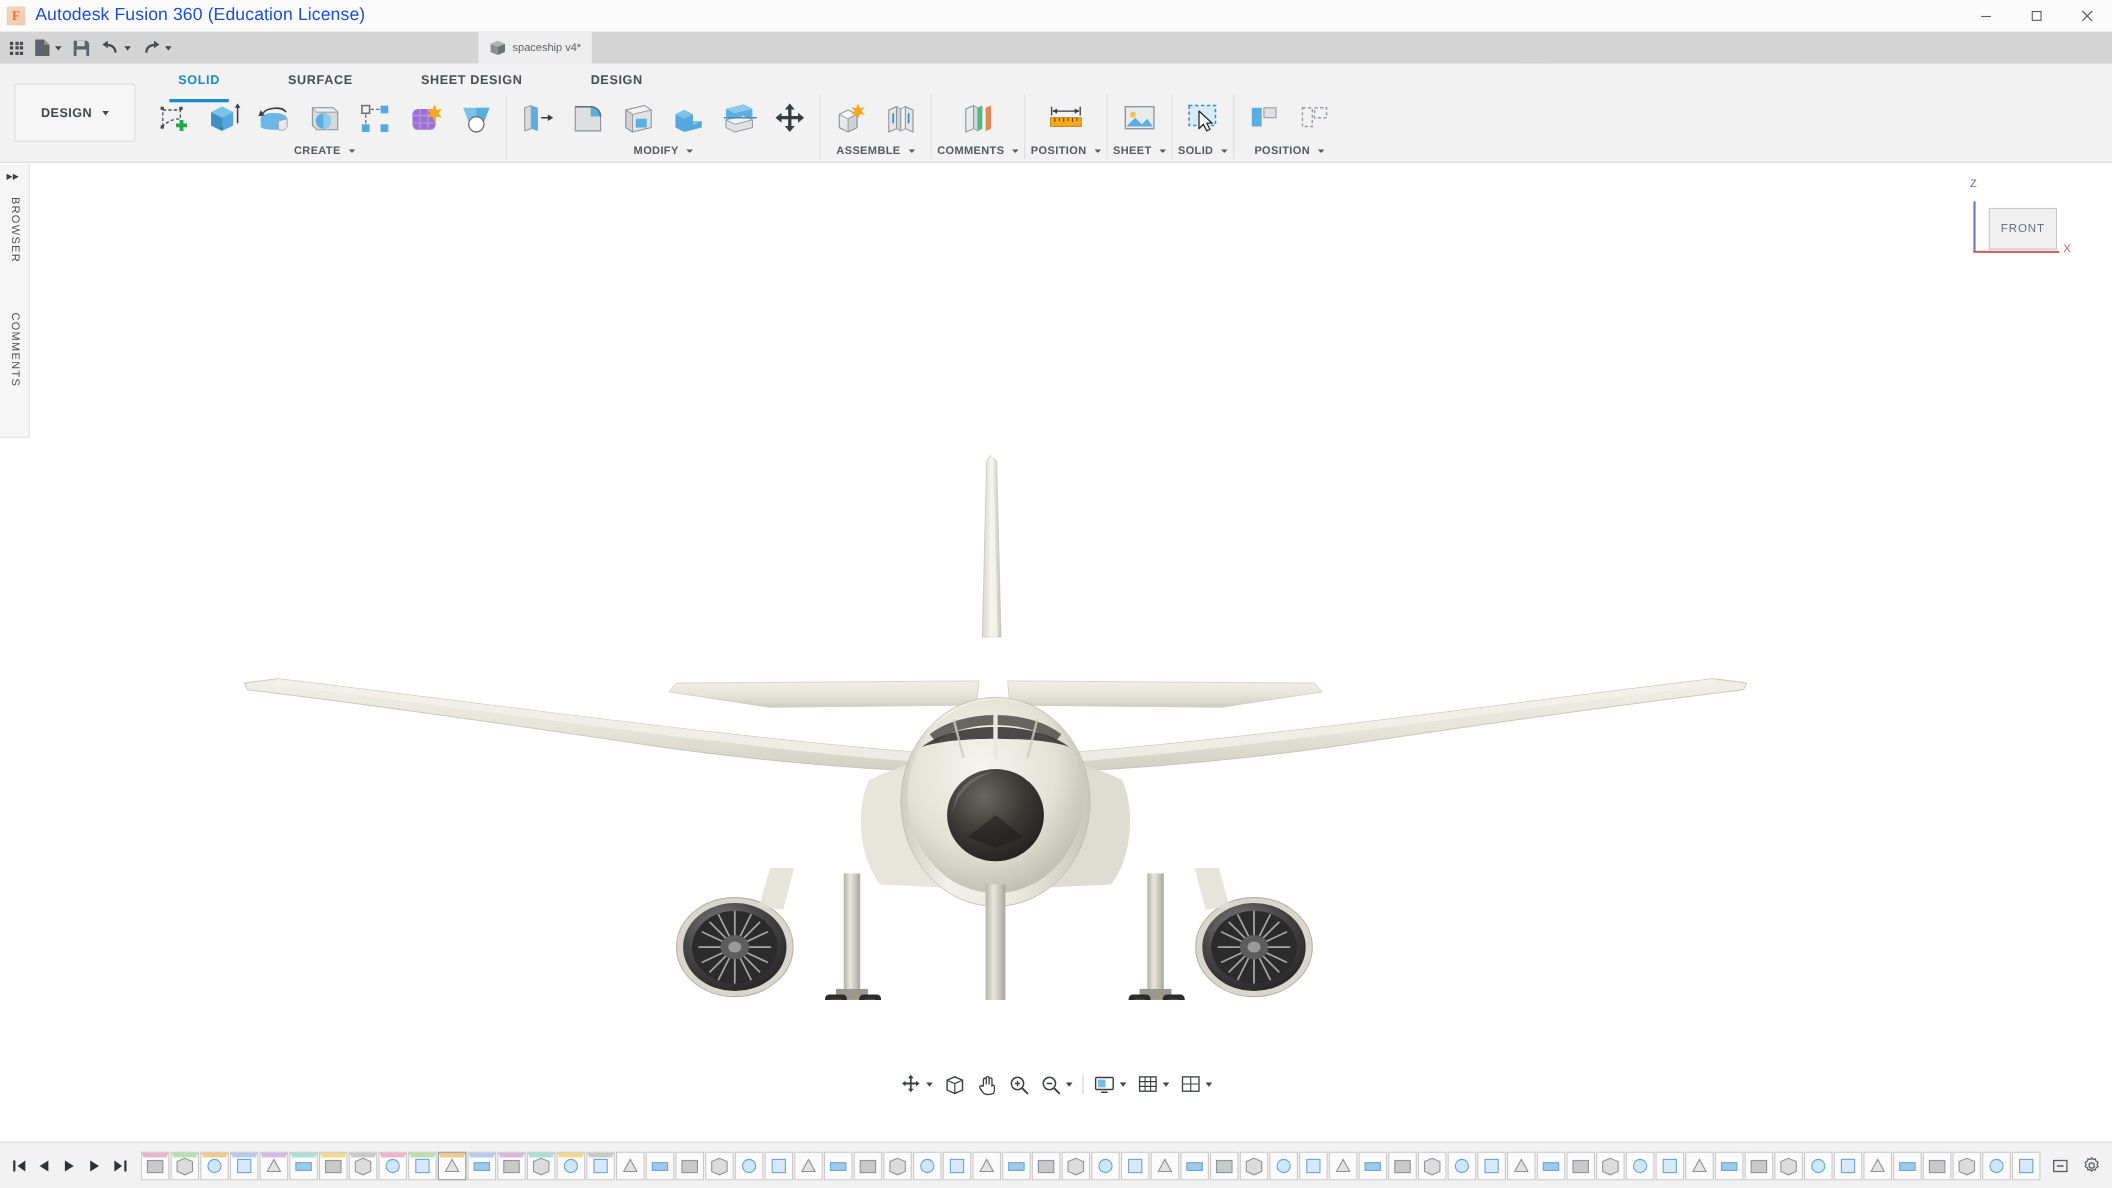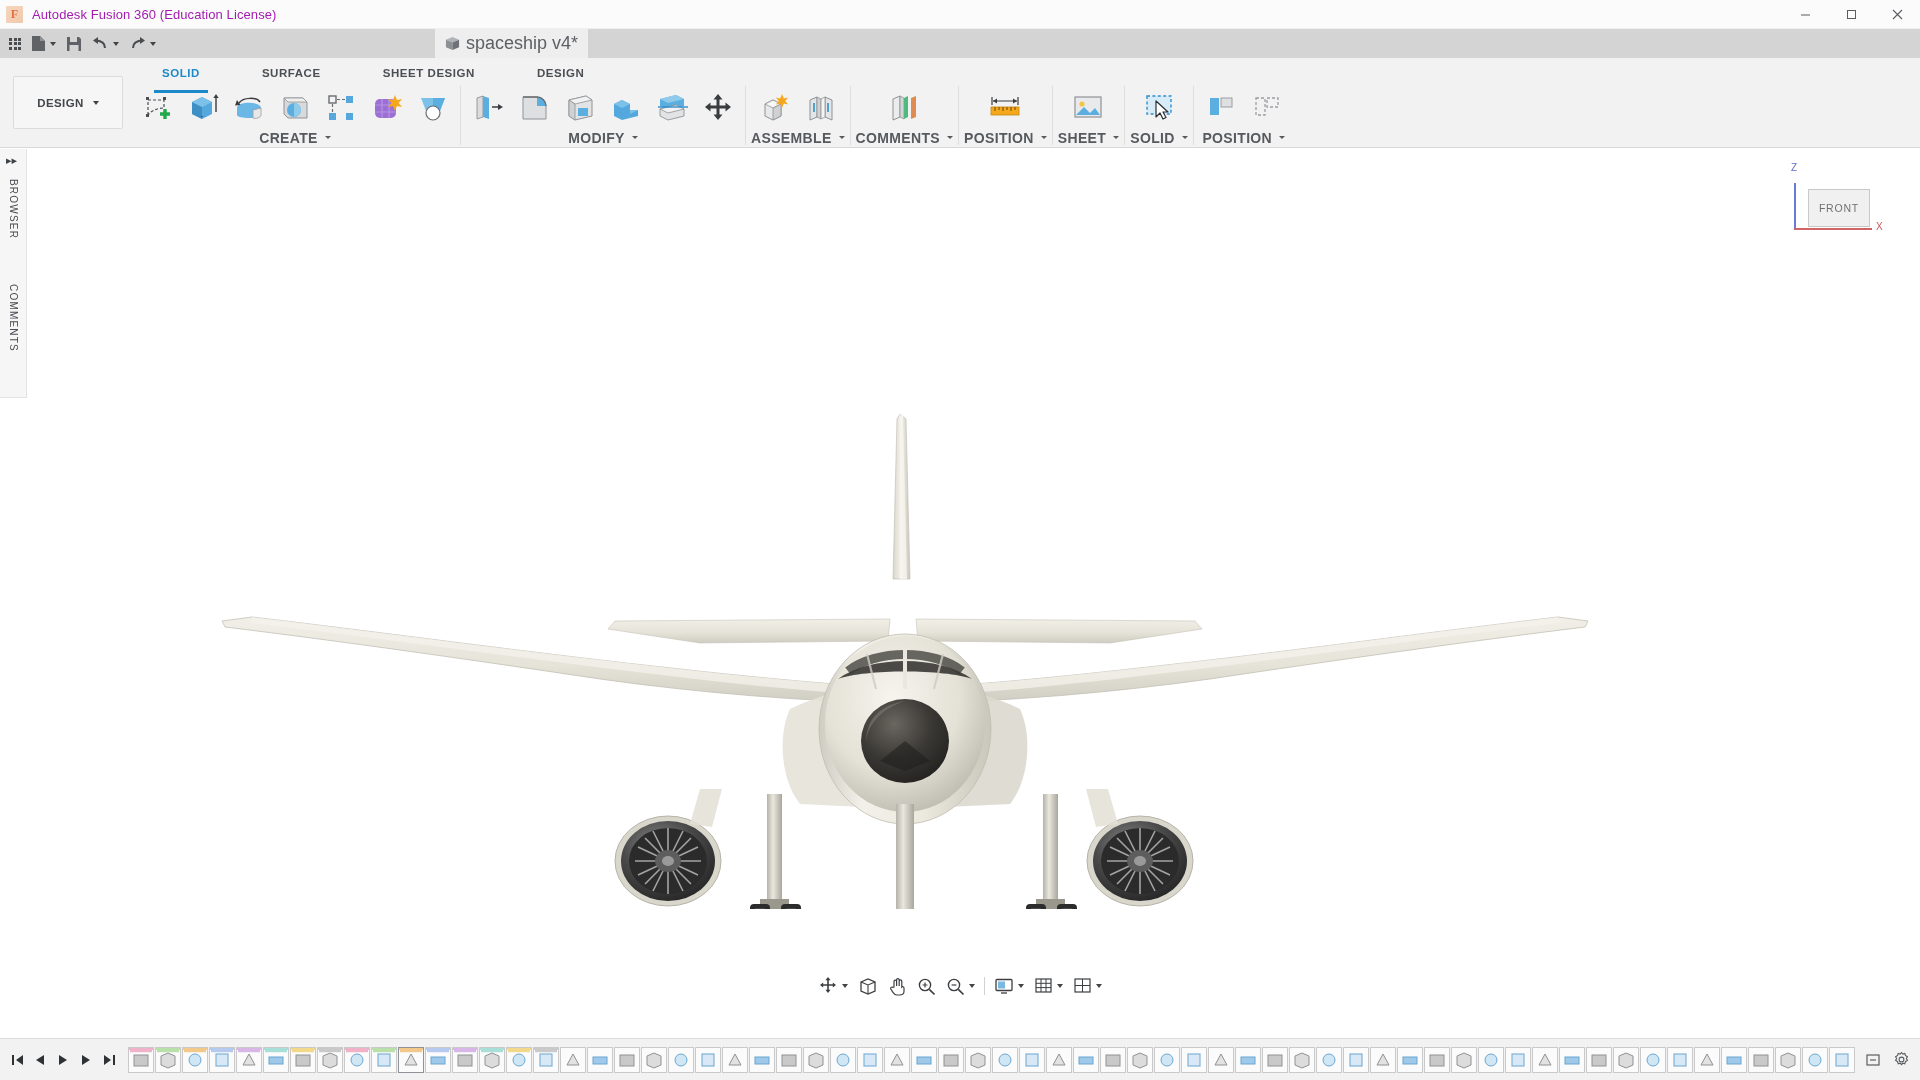"Autodesk Fusion 360 (Education License)" .tb-title { color: #a21caf -> #1d4ed8; font-size: 13px -> 16px }
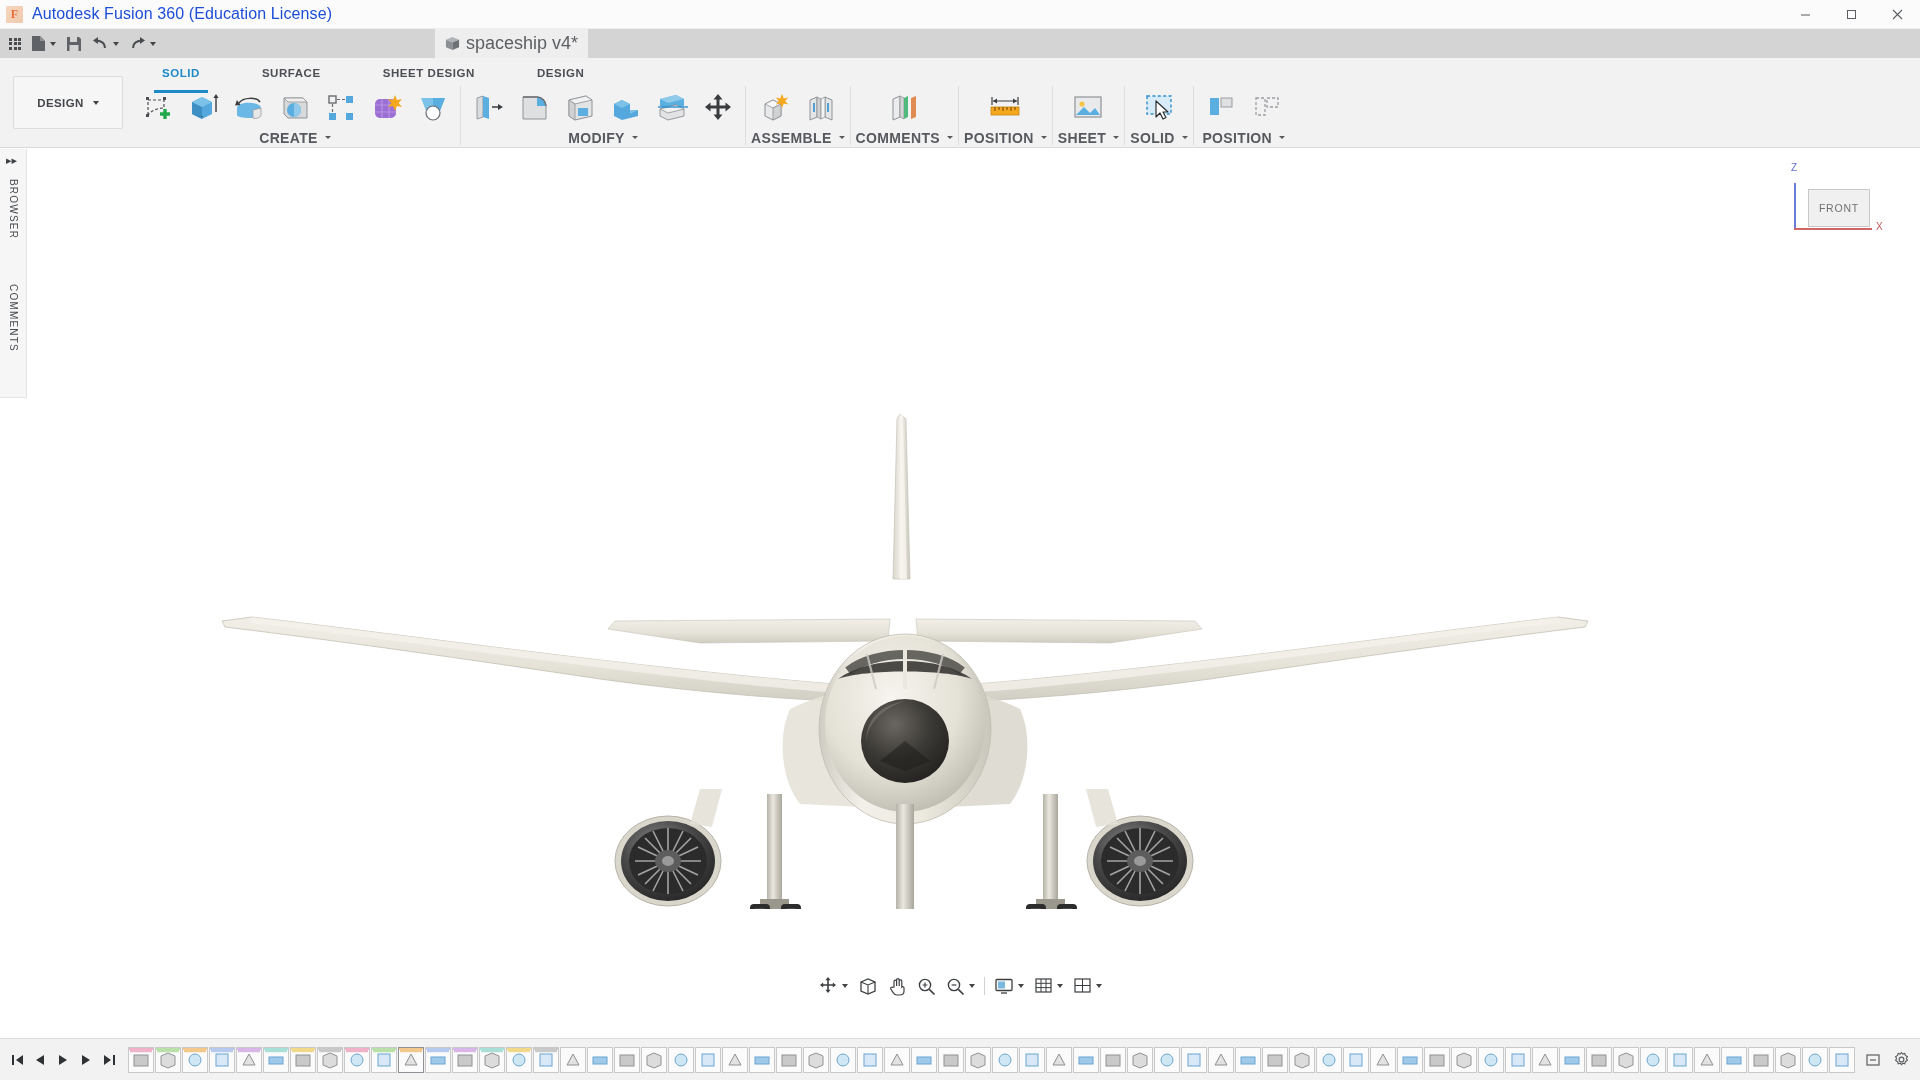"spaceship v4*" .doctab-label { font-size: 18px -> 10px }
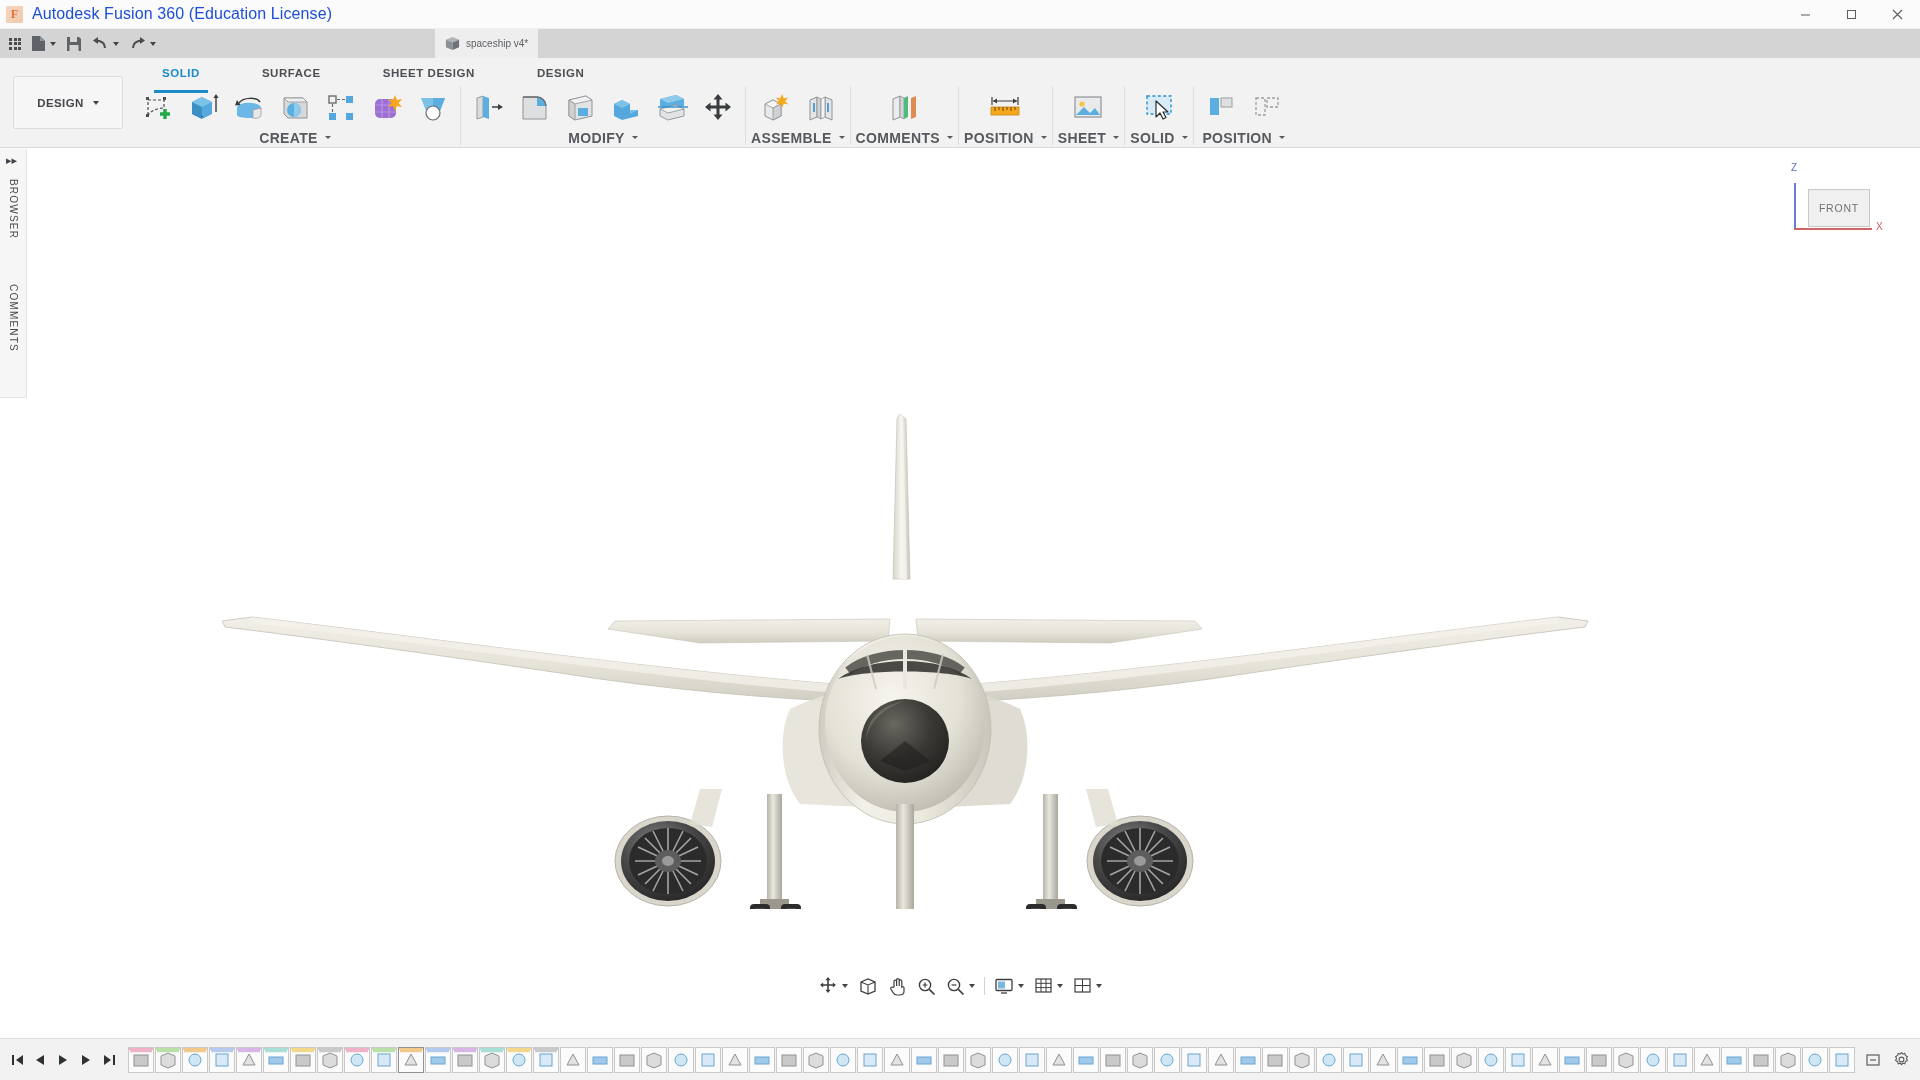"CREATE" .panel-label { font-size: 14px -> 10px }
